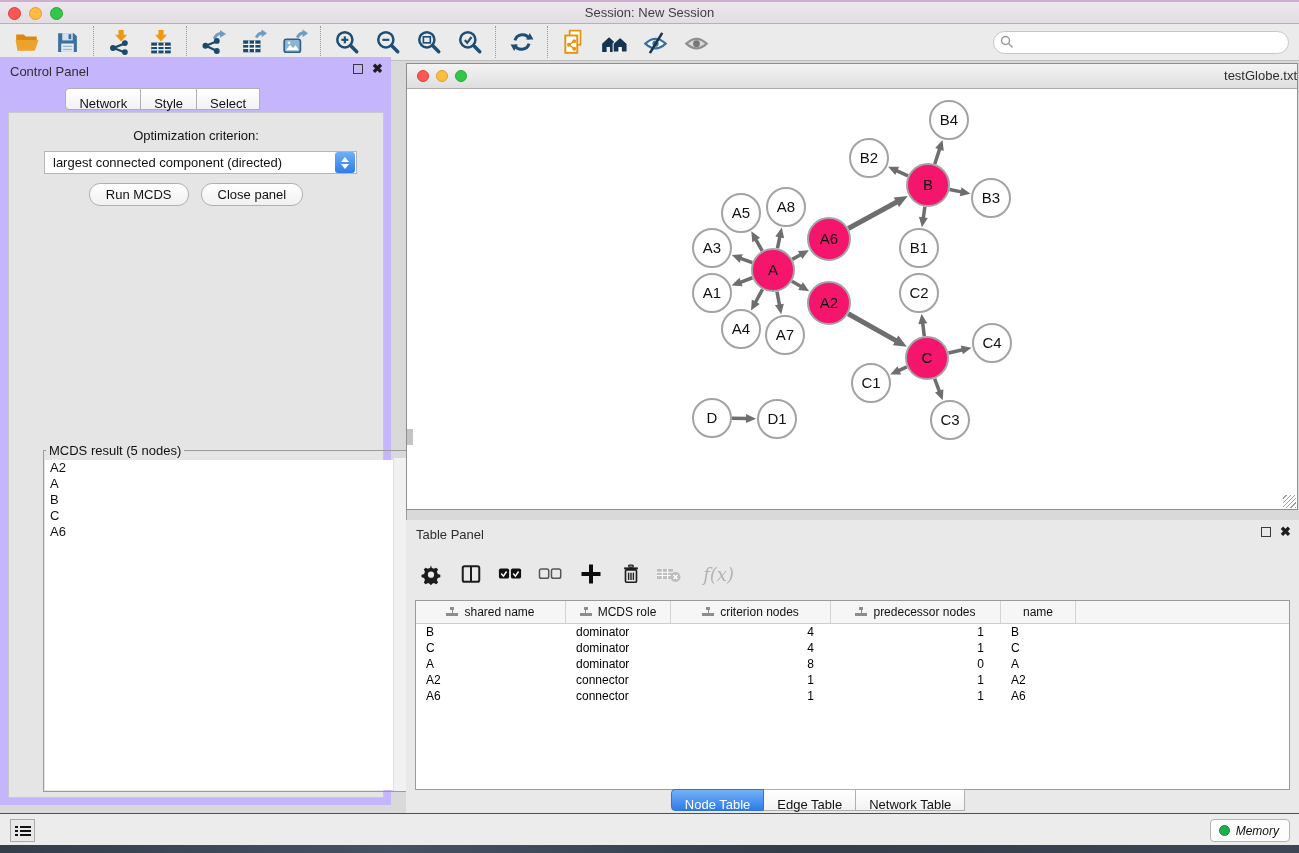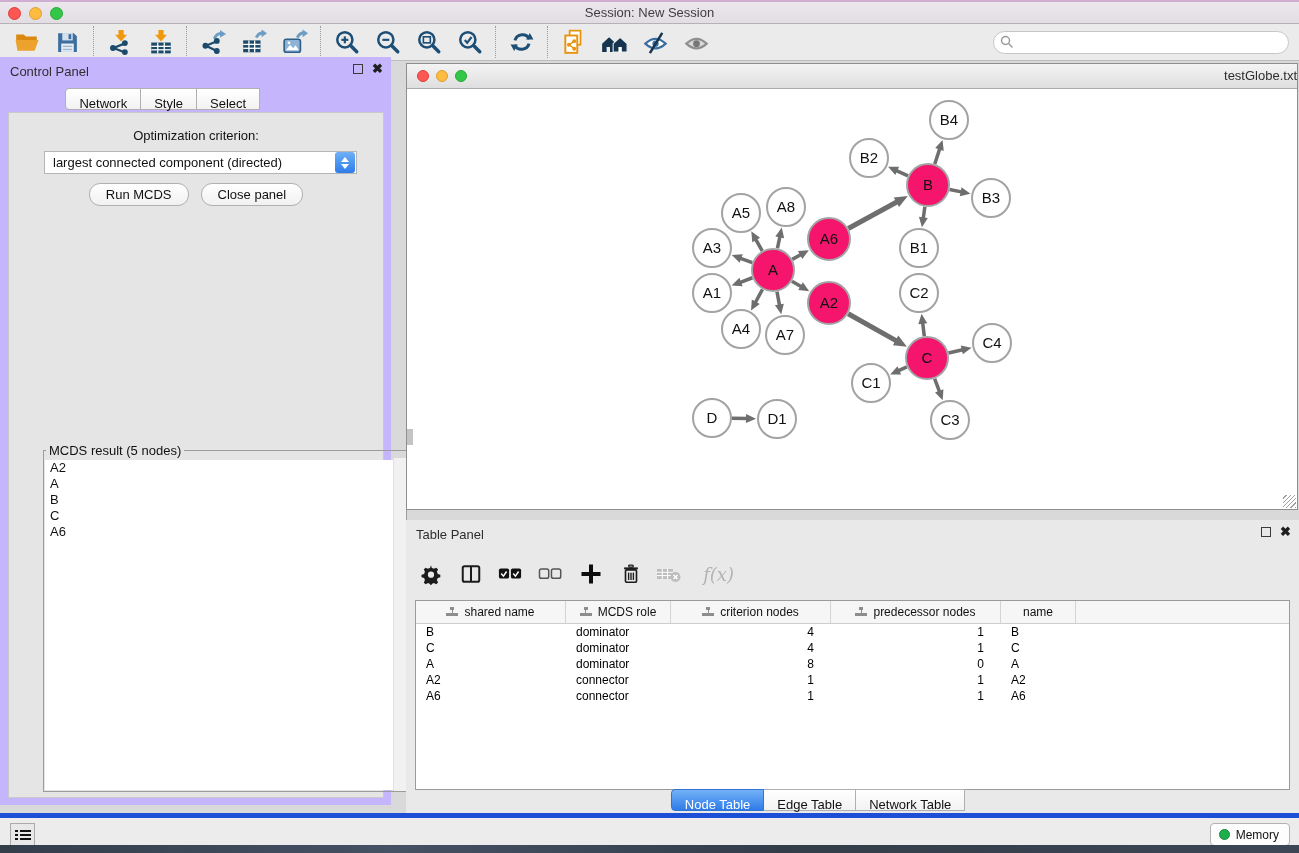"Memory" .statusbar { border-top: 5px solid #1d4ed8 -> 1px solid #1d4ed8; font-style: none -> italic }
